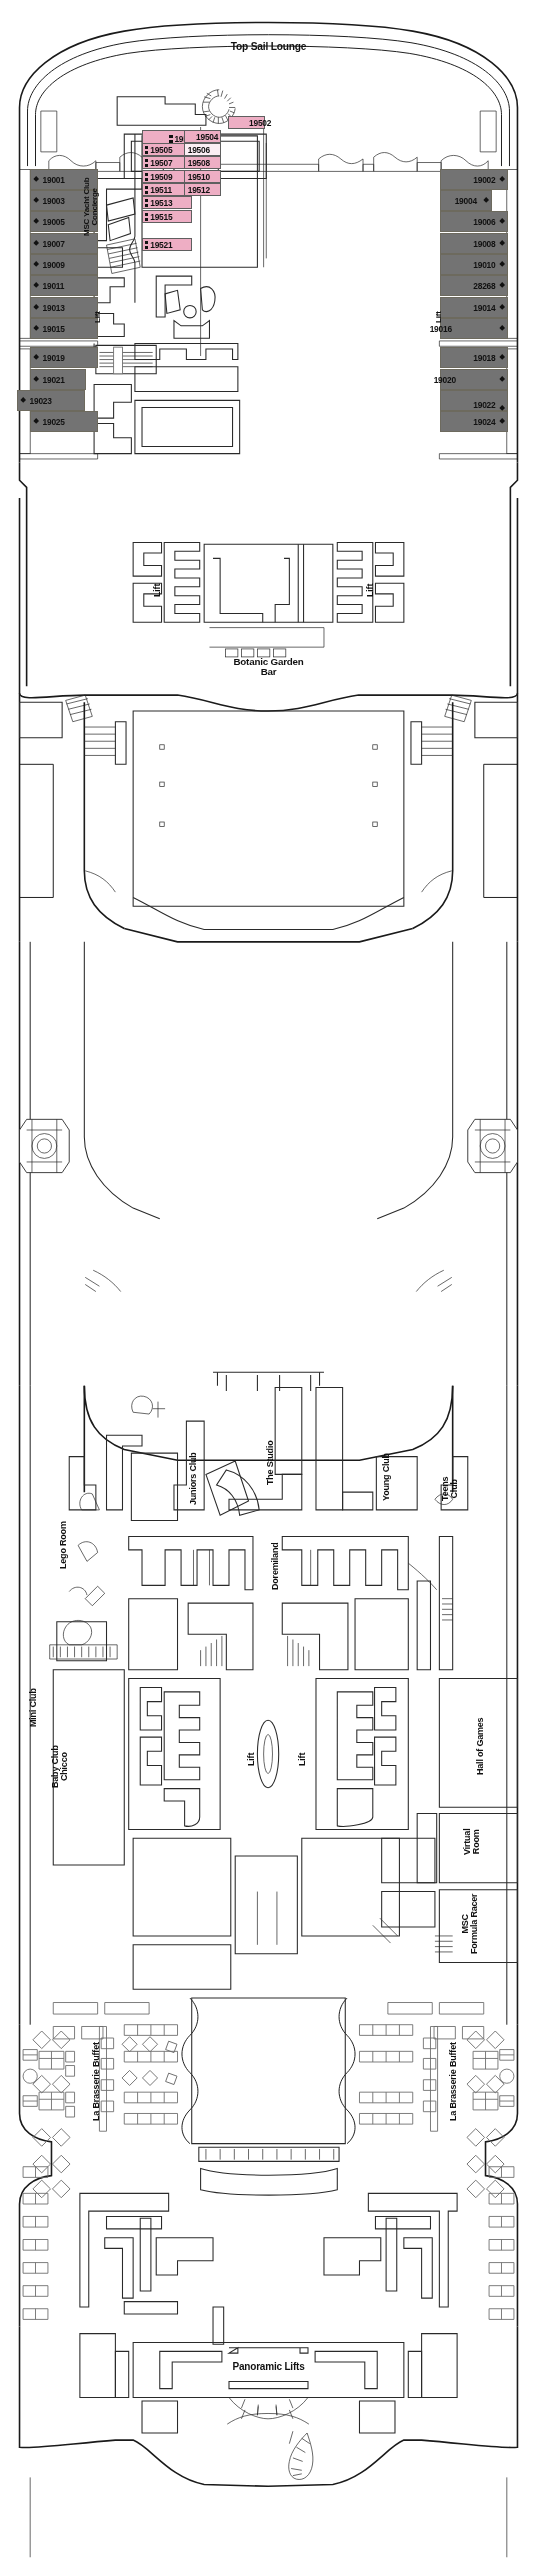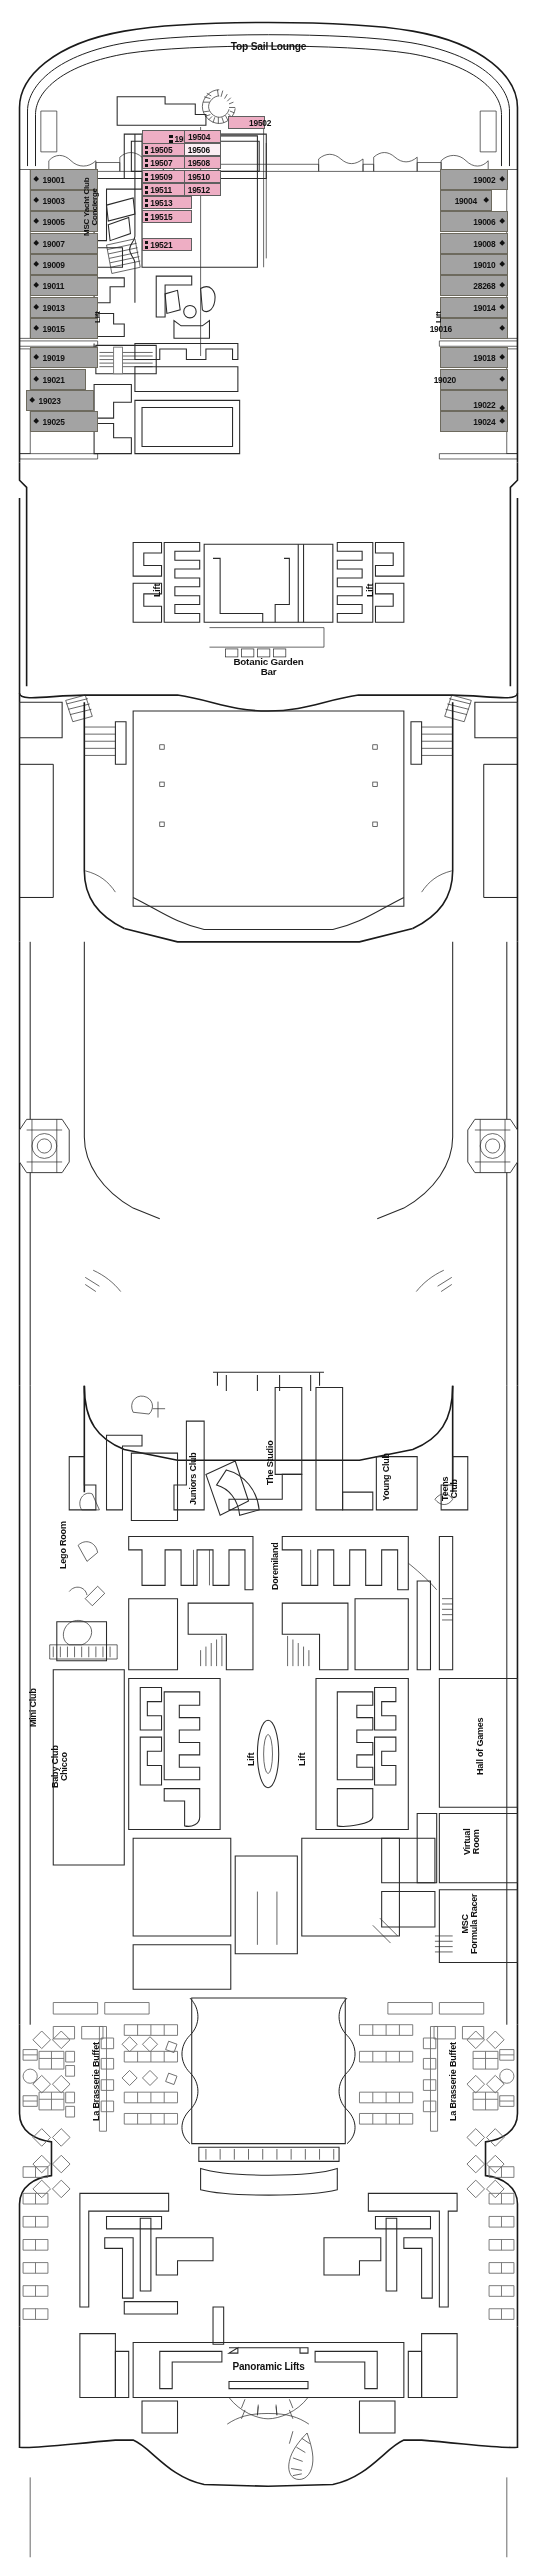"19504" div.cabin { padding-left: 3px -> 11px }
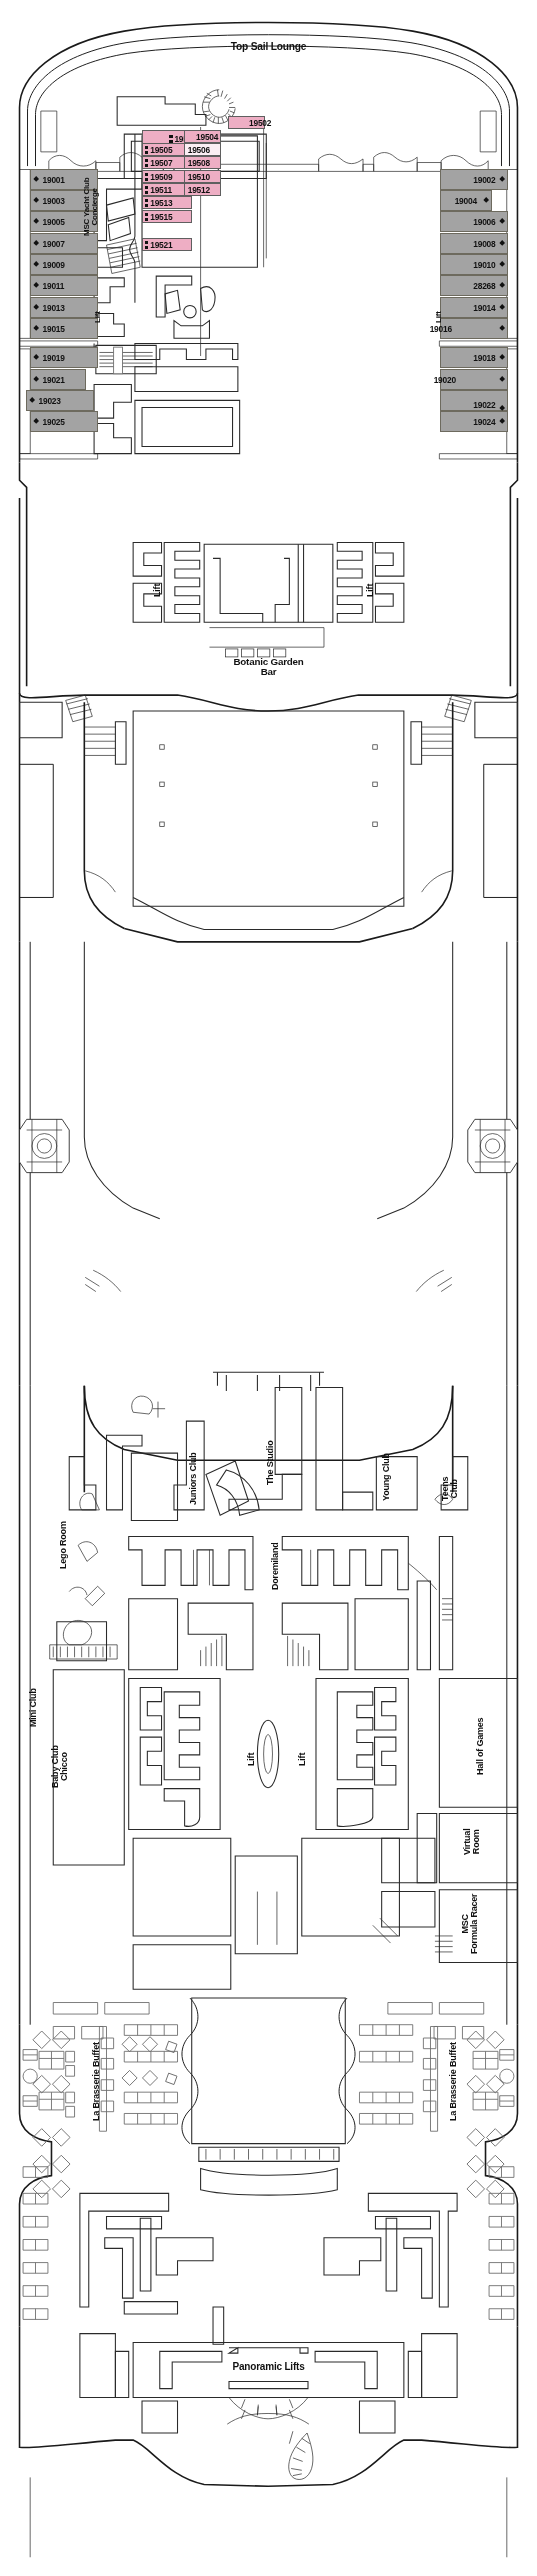"19001" .cabin.tan { background: #a3a3a3 -> #737373 }
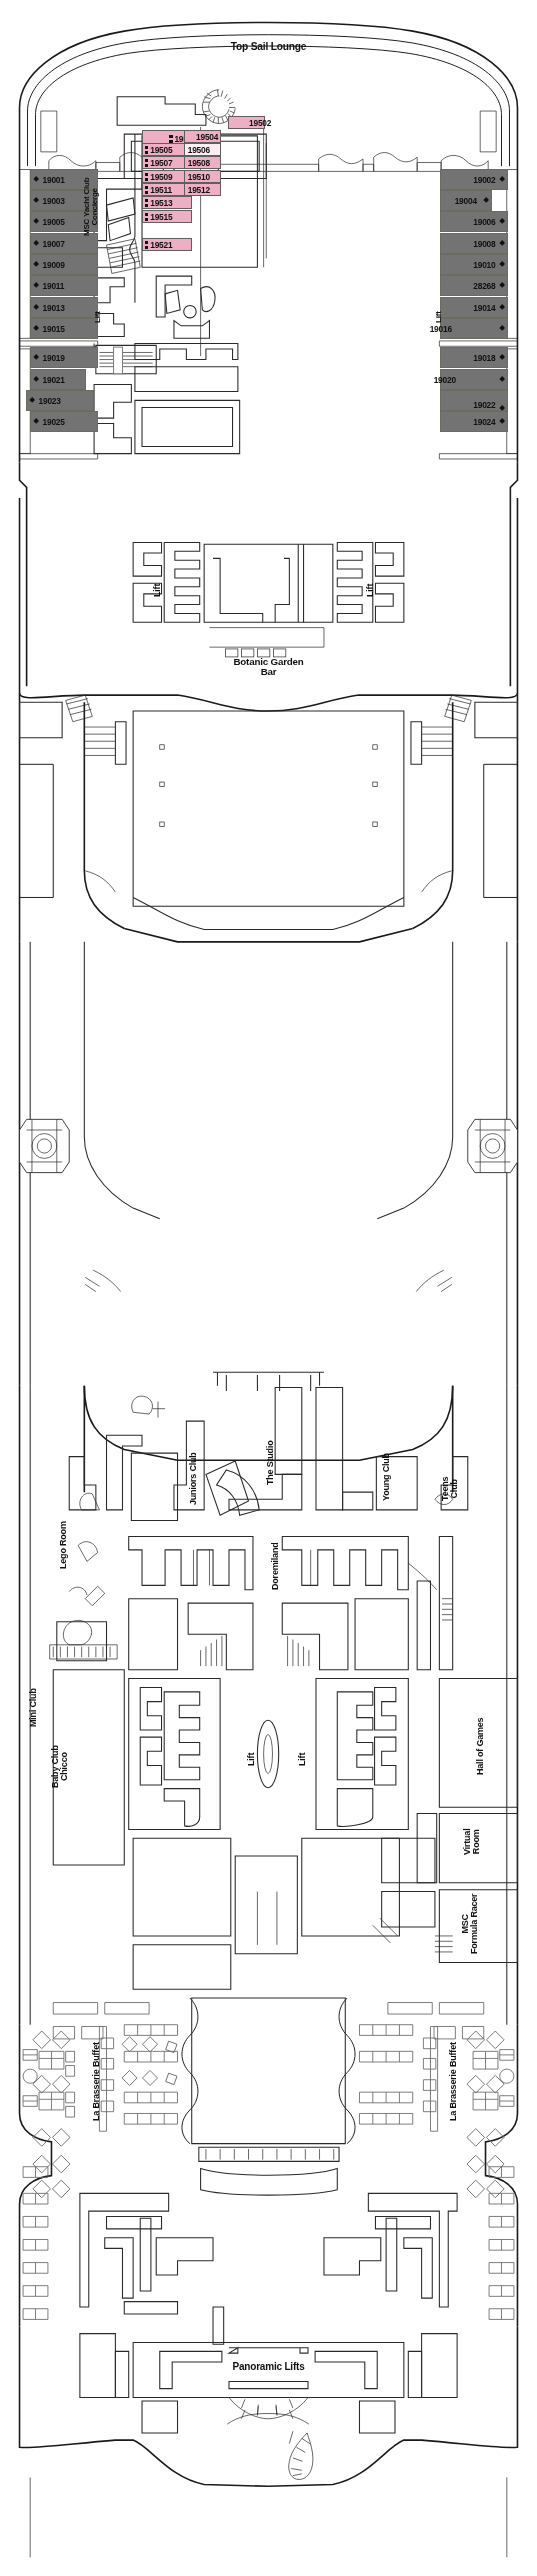"19023" div.cabin { left: 26px -> 17px }
